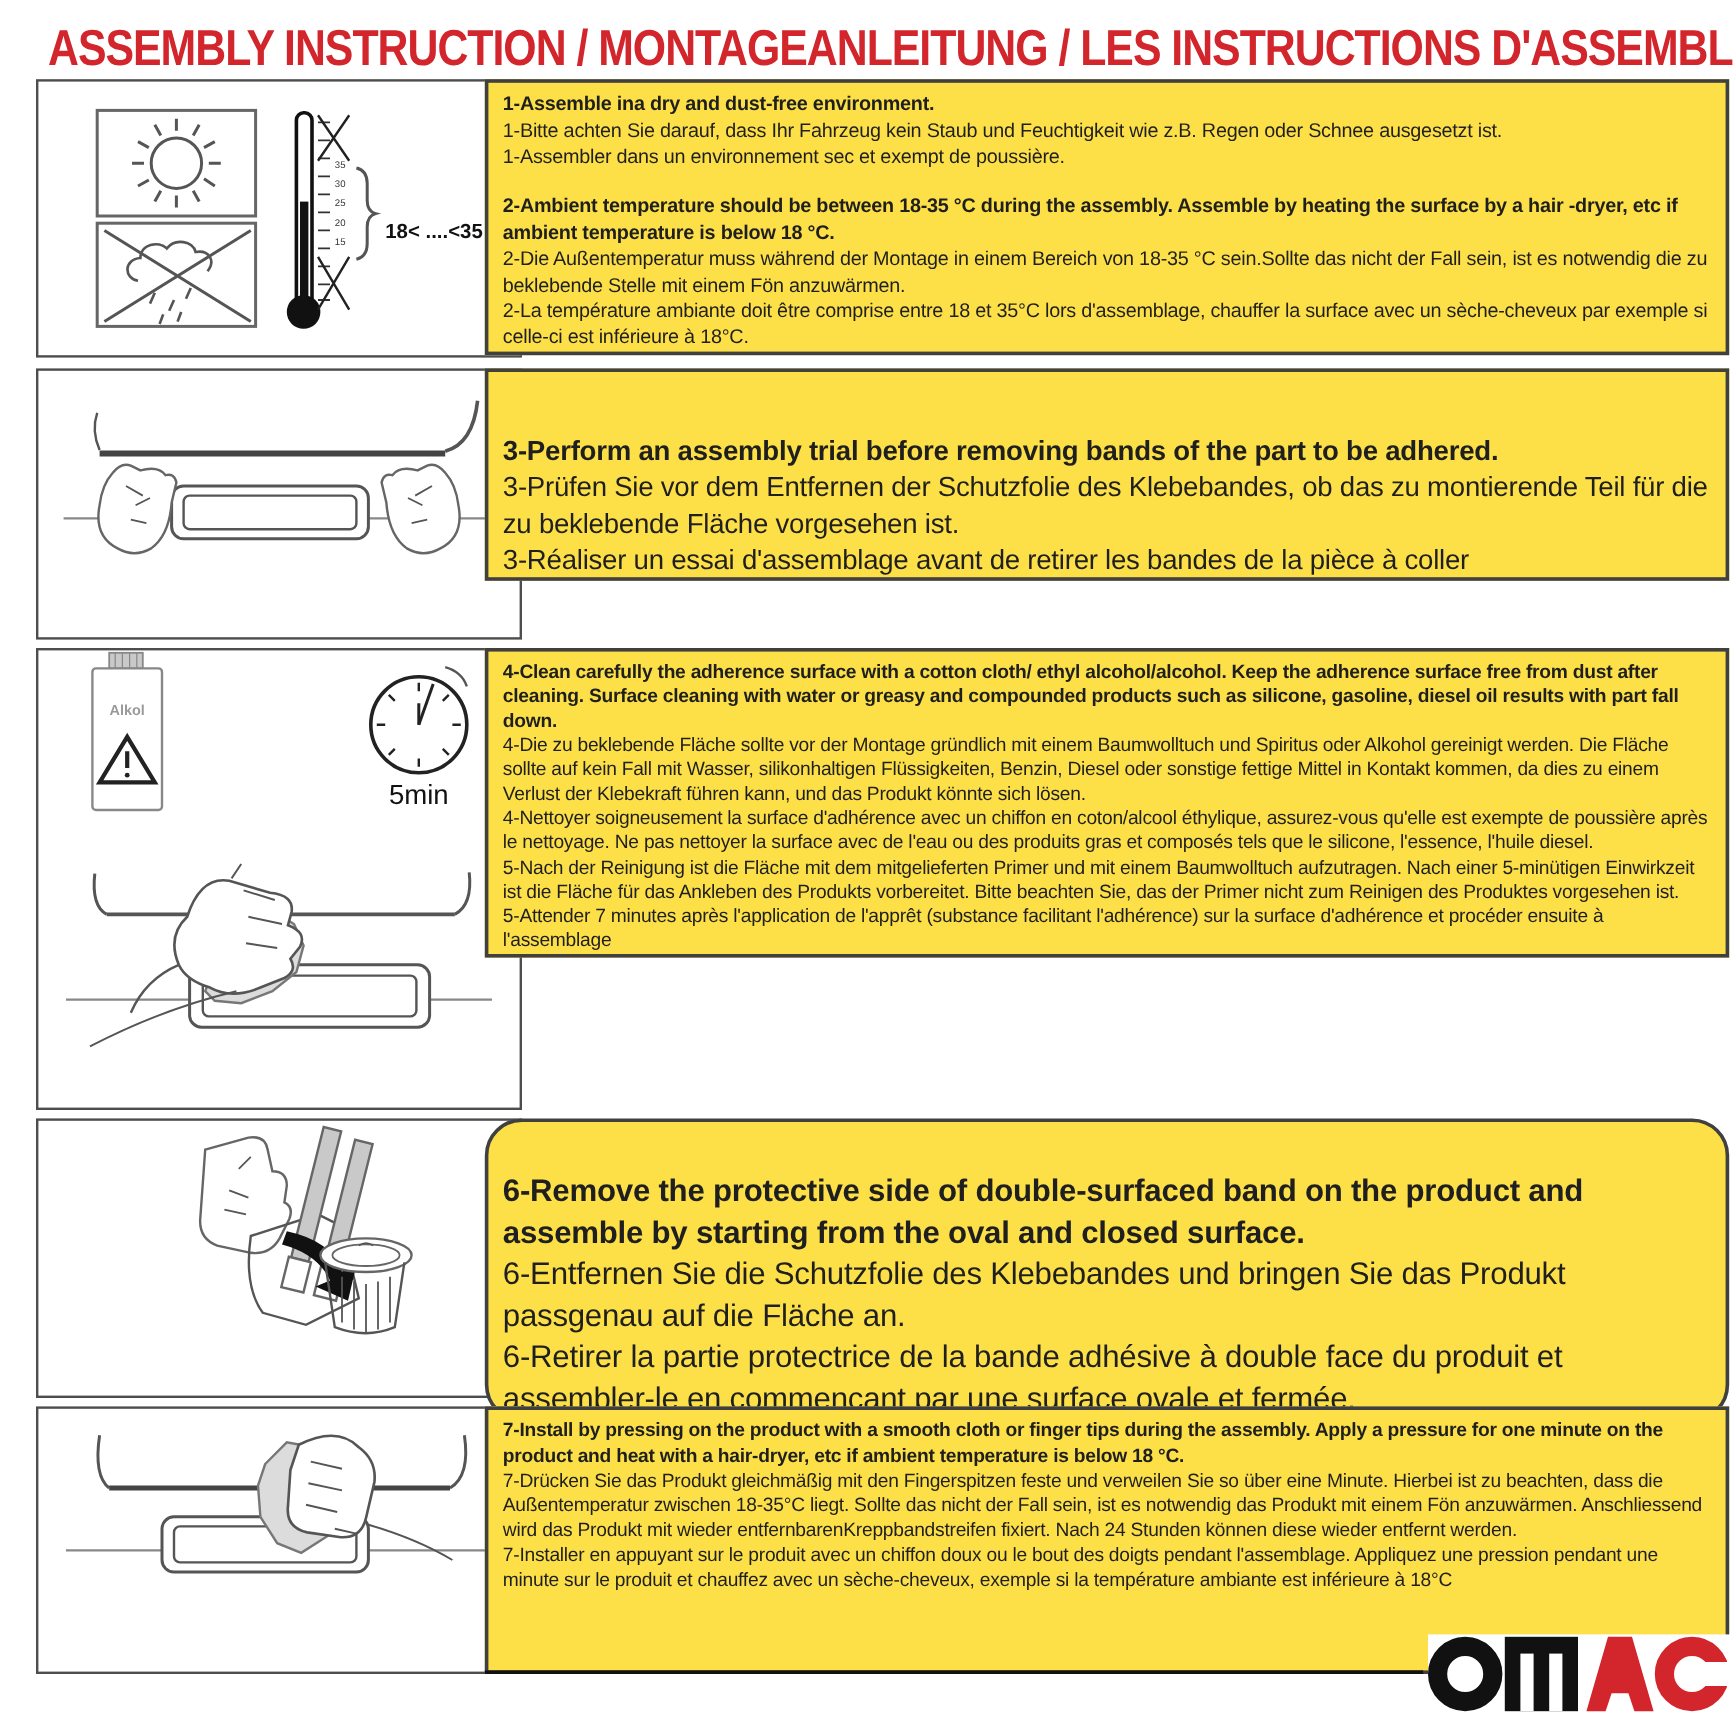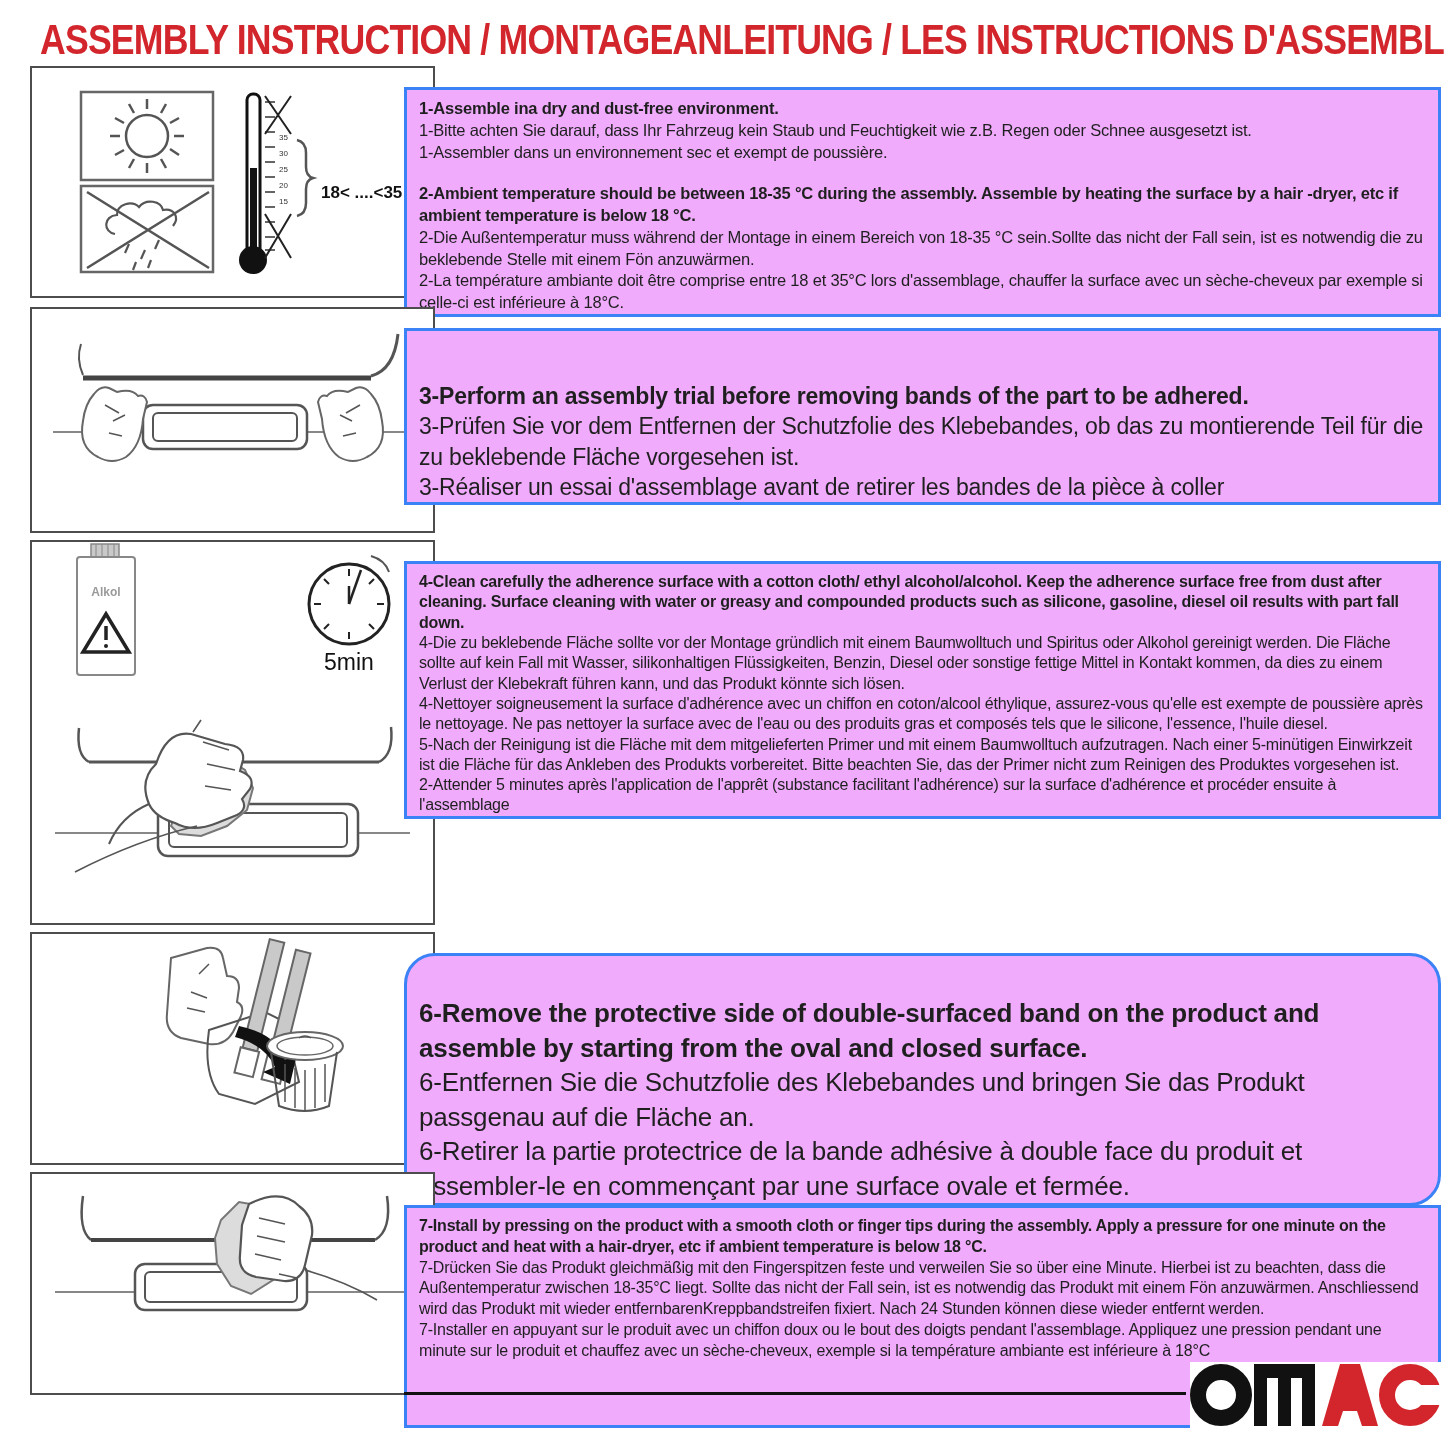"1-Assemble ina dry and dust-free" .txt { background: #f0abfc -> #fde047; border: 3px solid #3b82f6 -> 3px solid #404040; margin-top: 21px -> none }
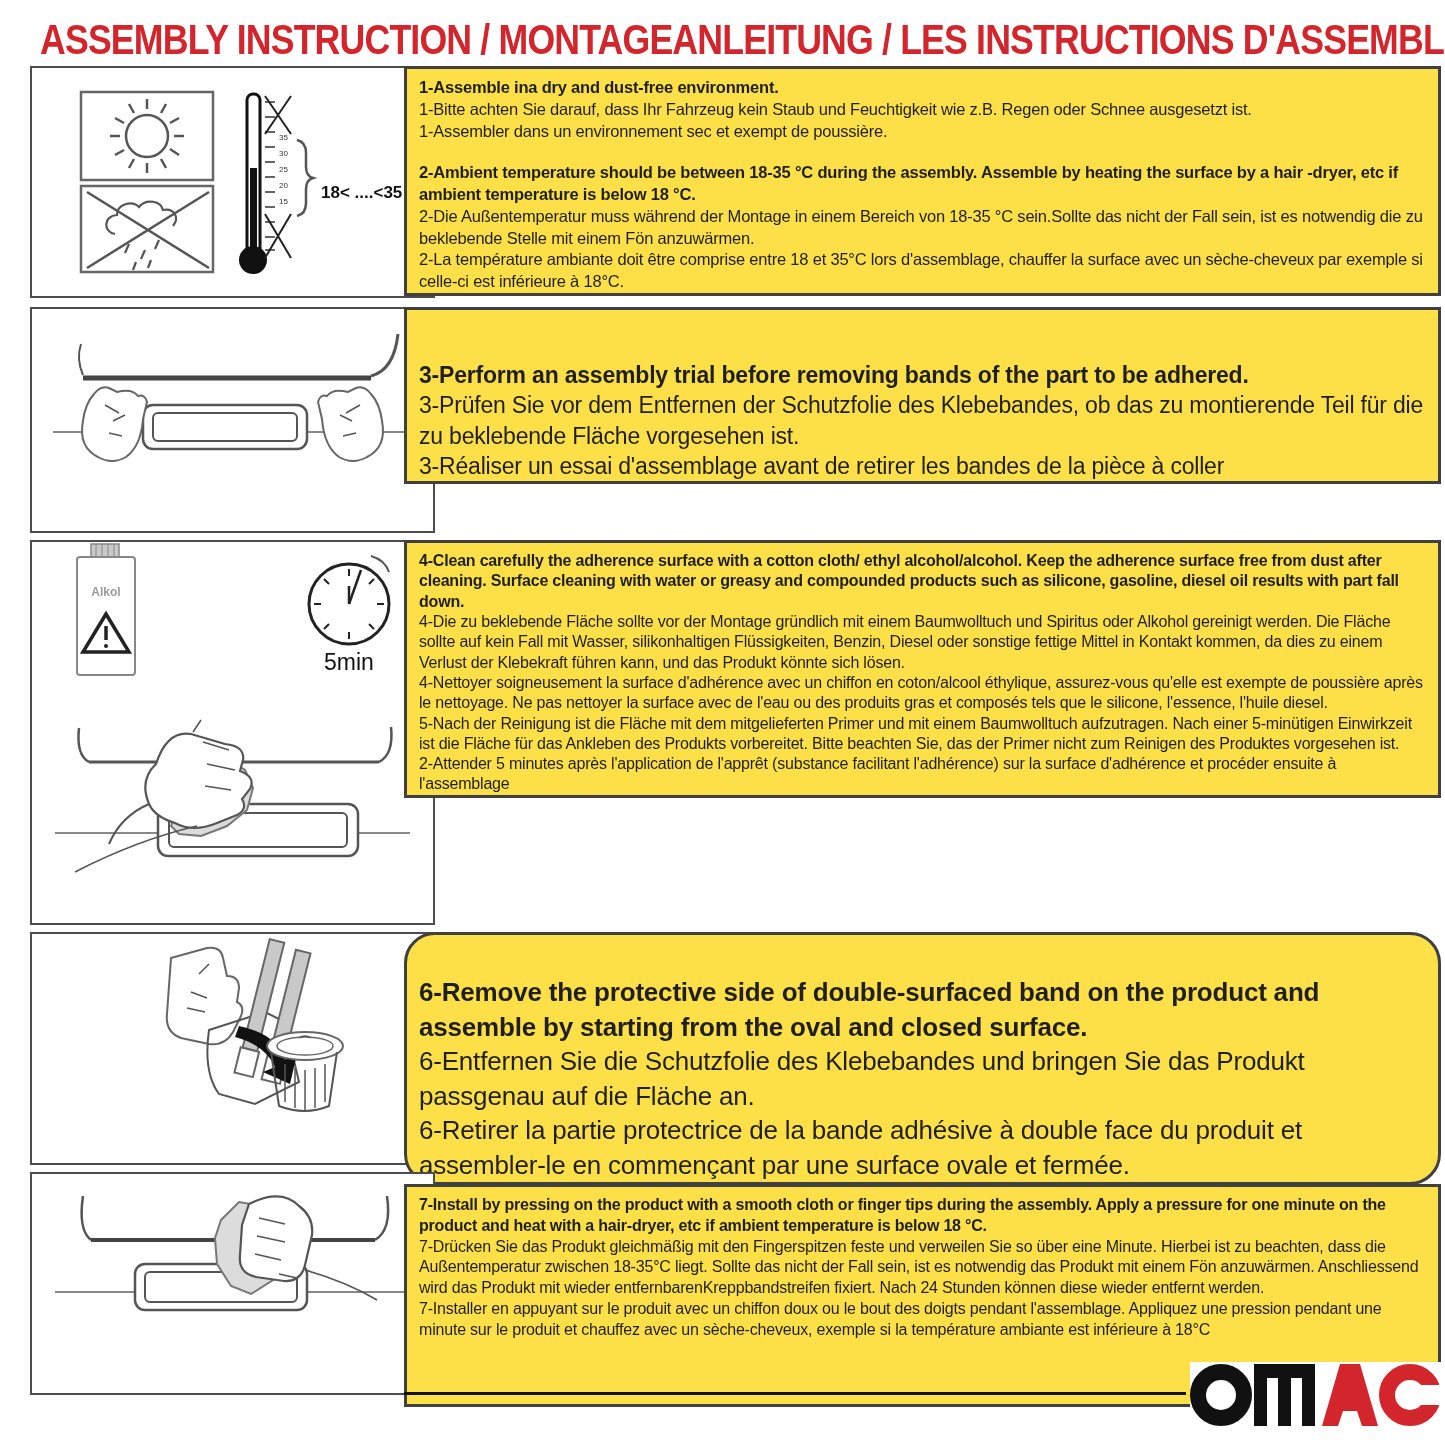"2-Attender 5 minutes après l'application" p { text: 2-Attender 5 -> 5-Attender 7 }
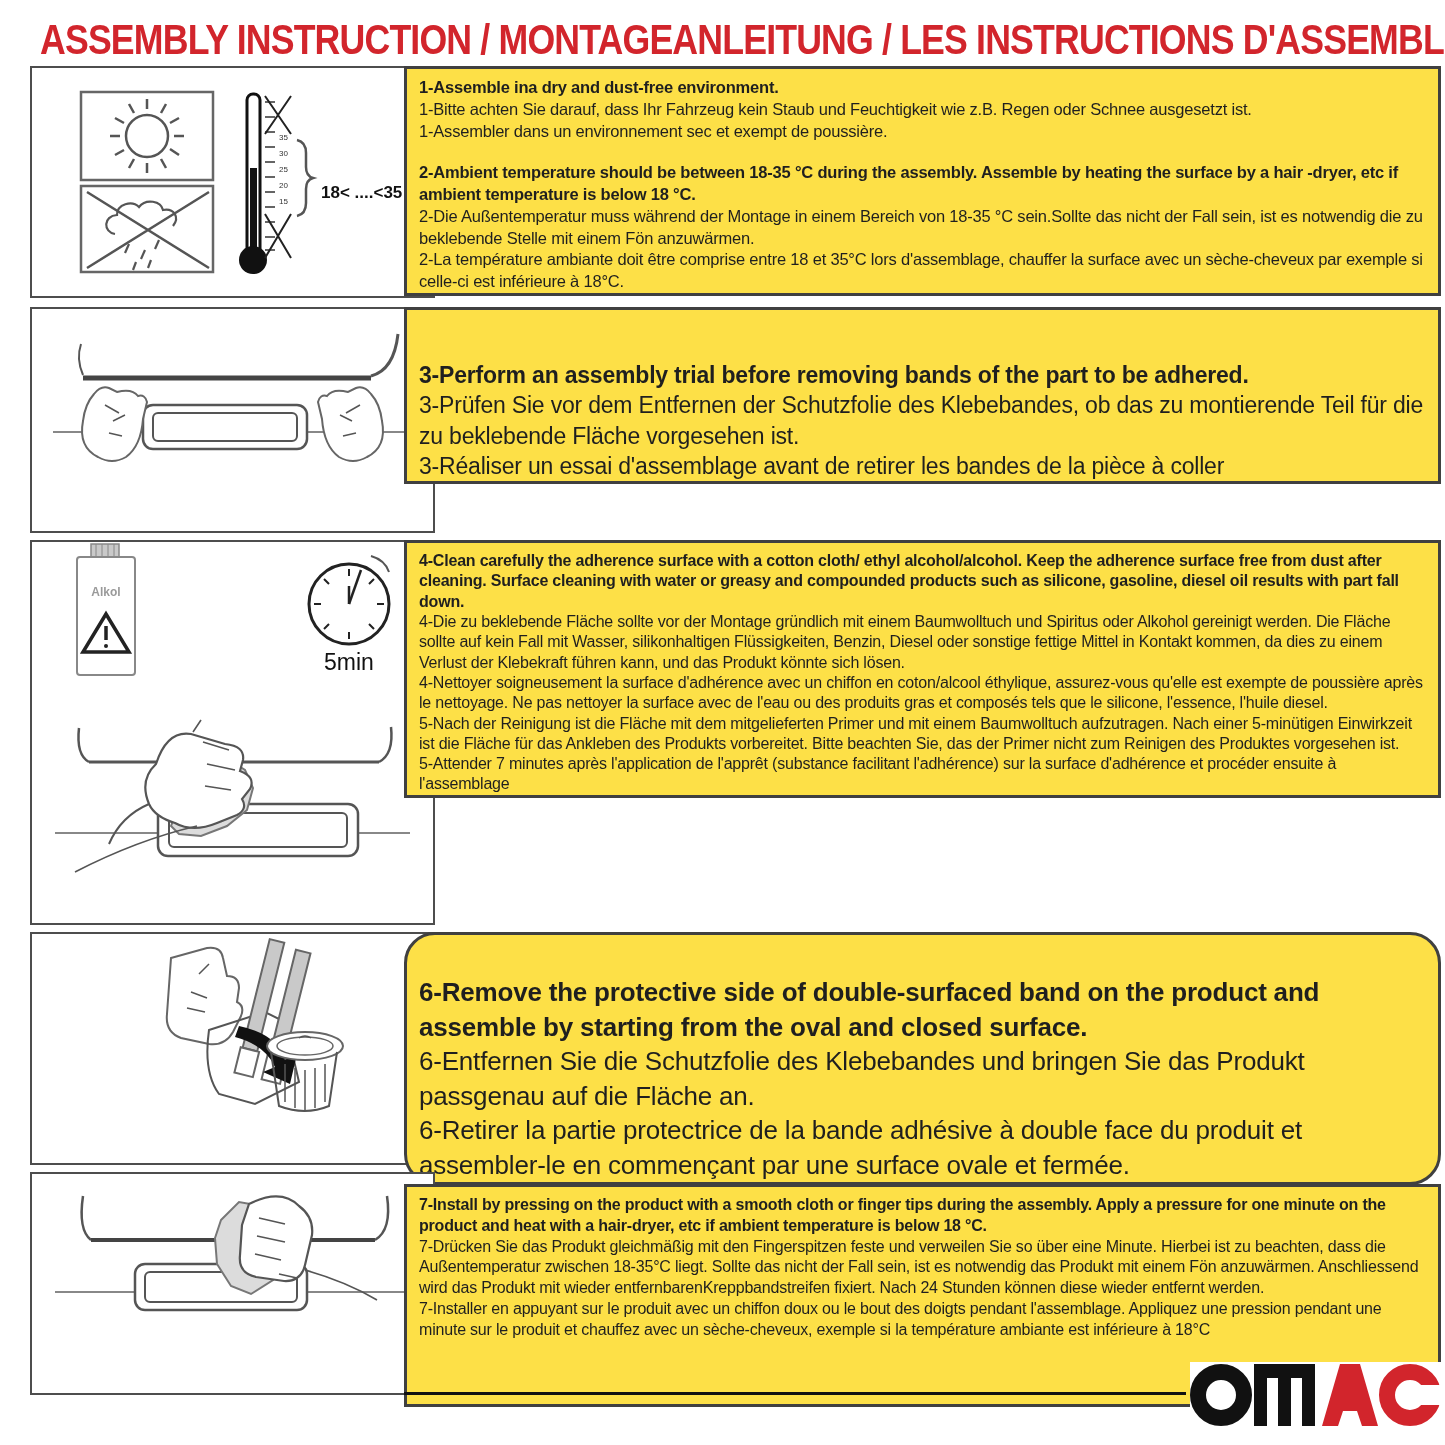"7-Install by pressing on the" div.txt { top: 12px -> 0 }
